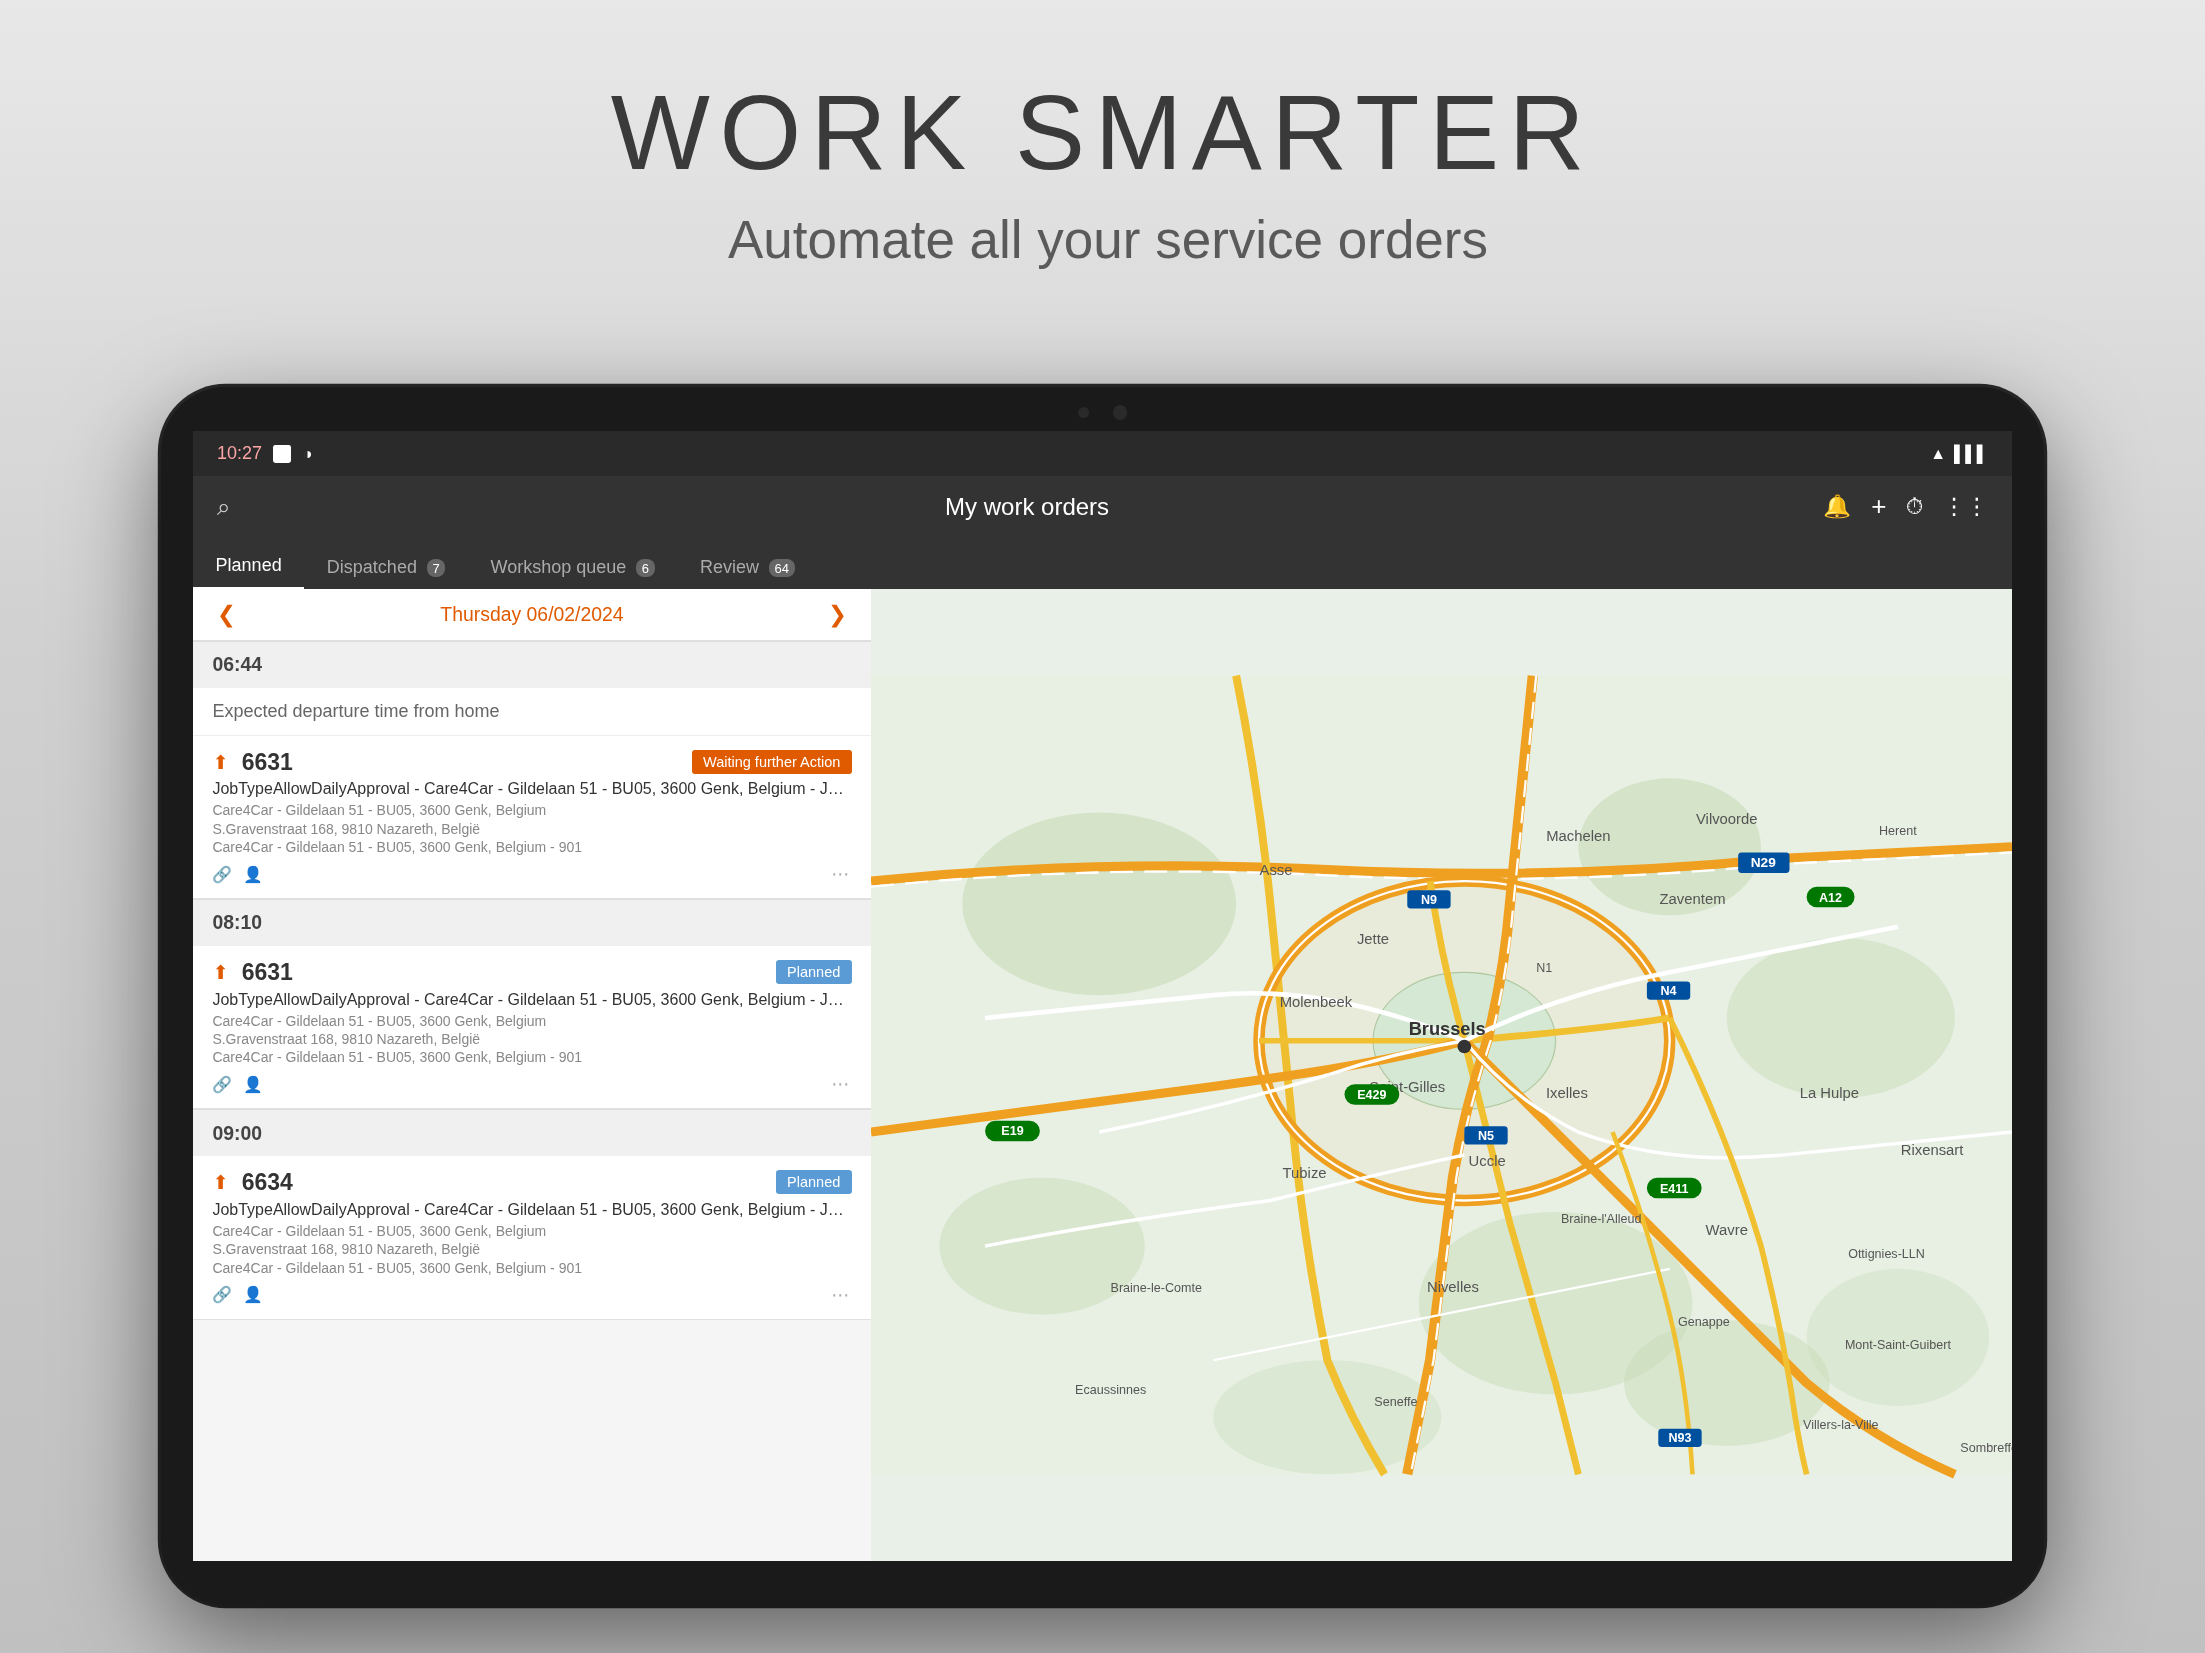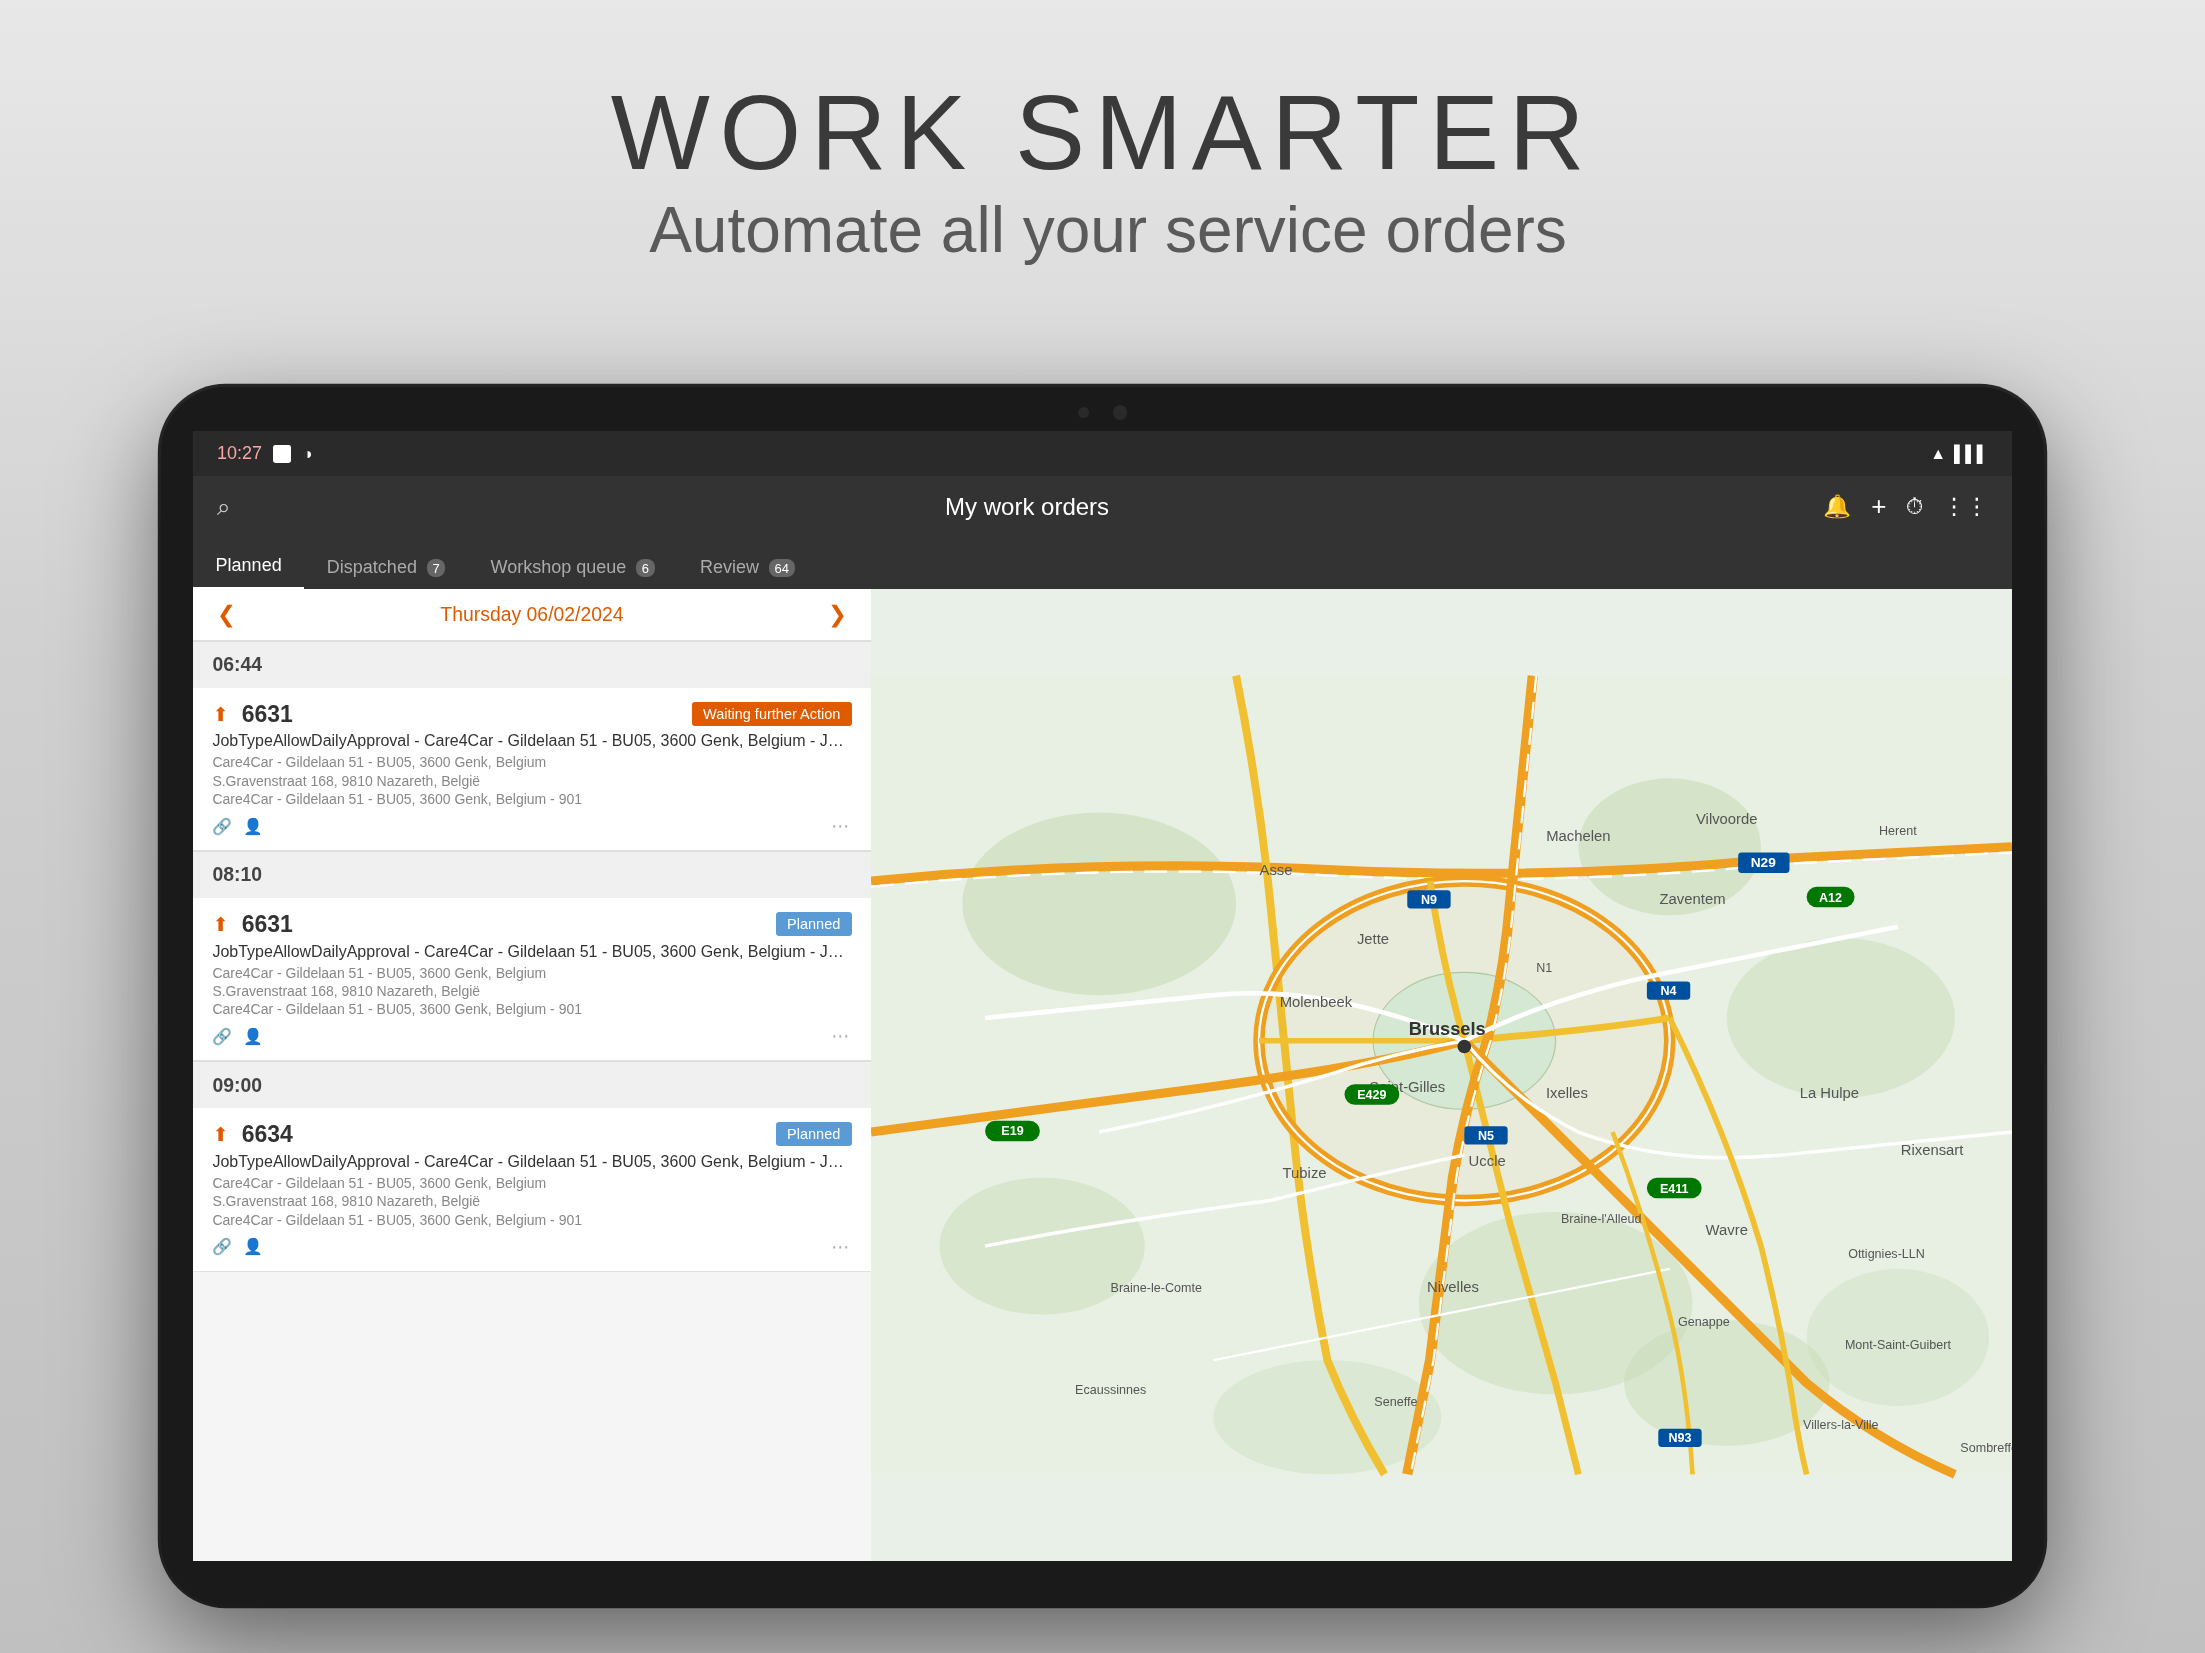"Automate all your service orders" .hero-subtitle { font-size: 64px -> 53px; margin-top: none -> 16px }
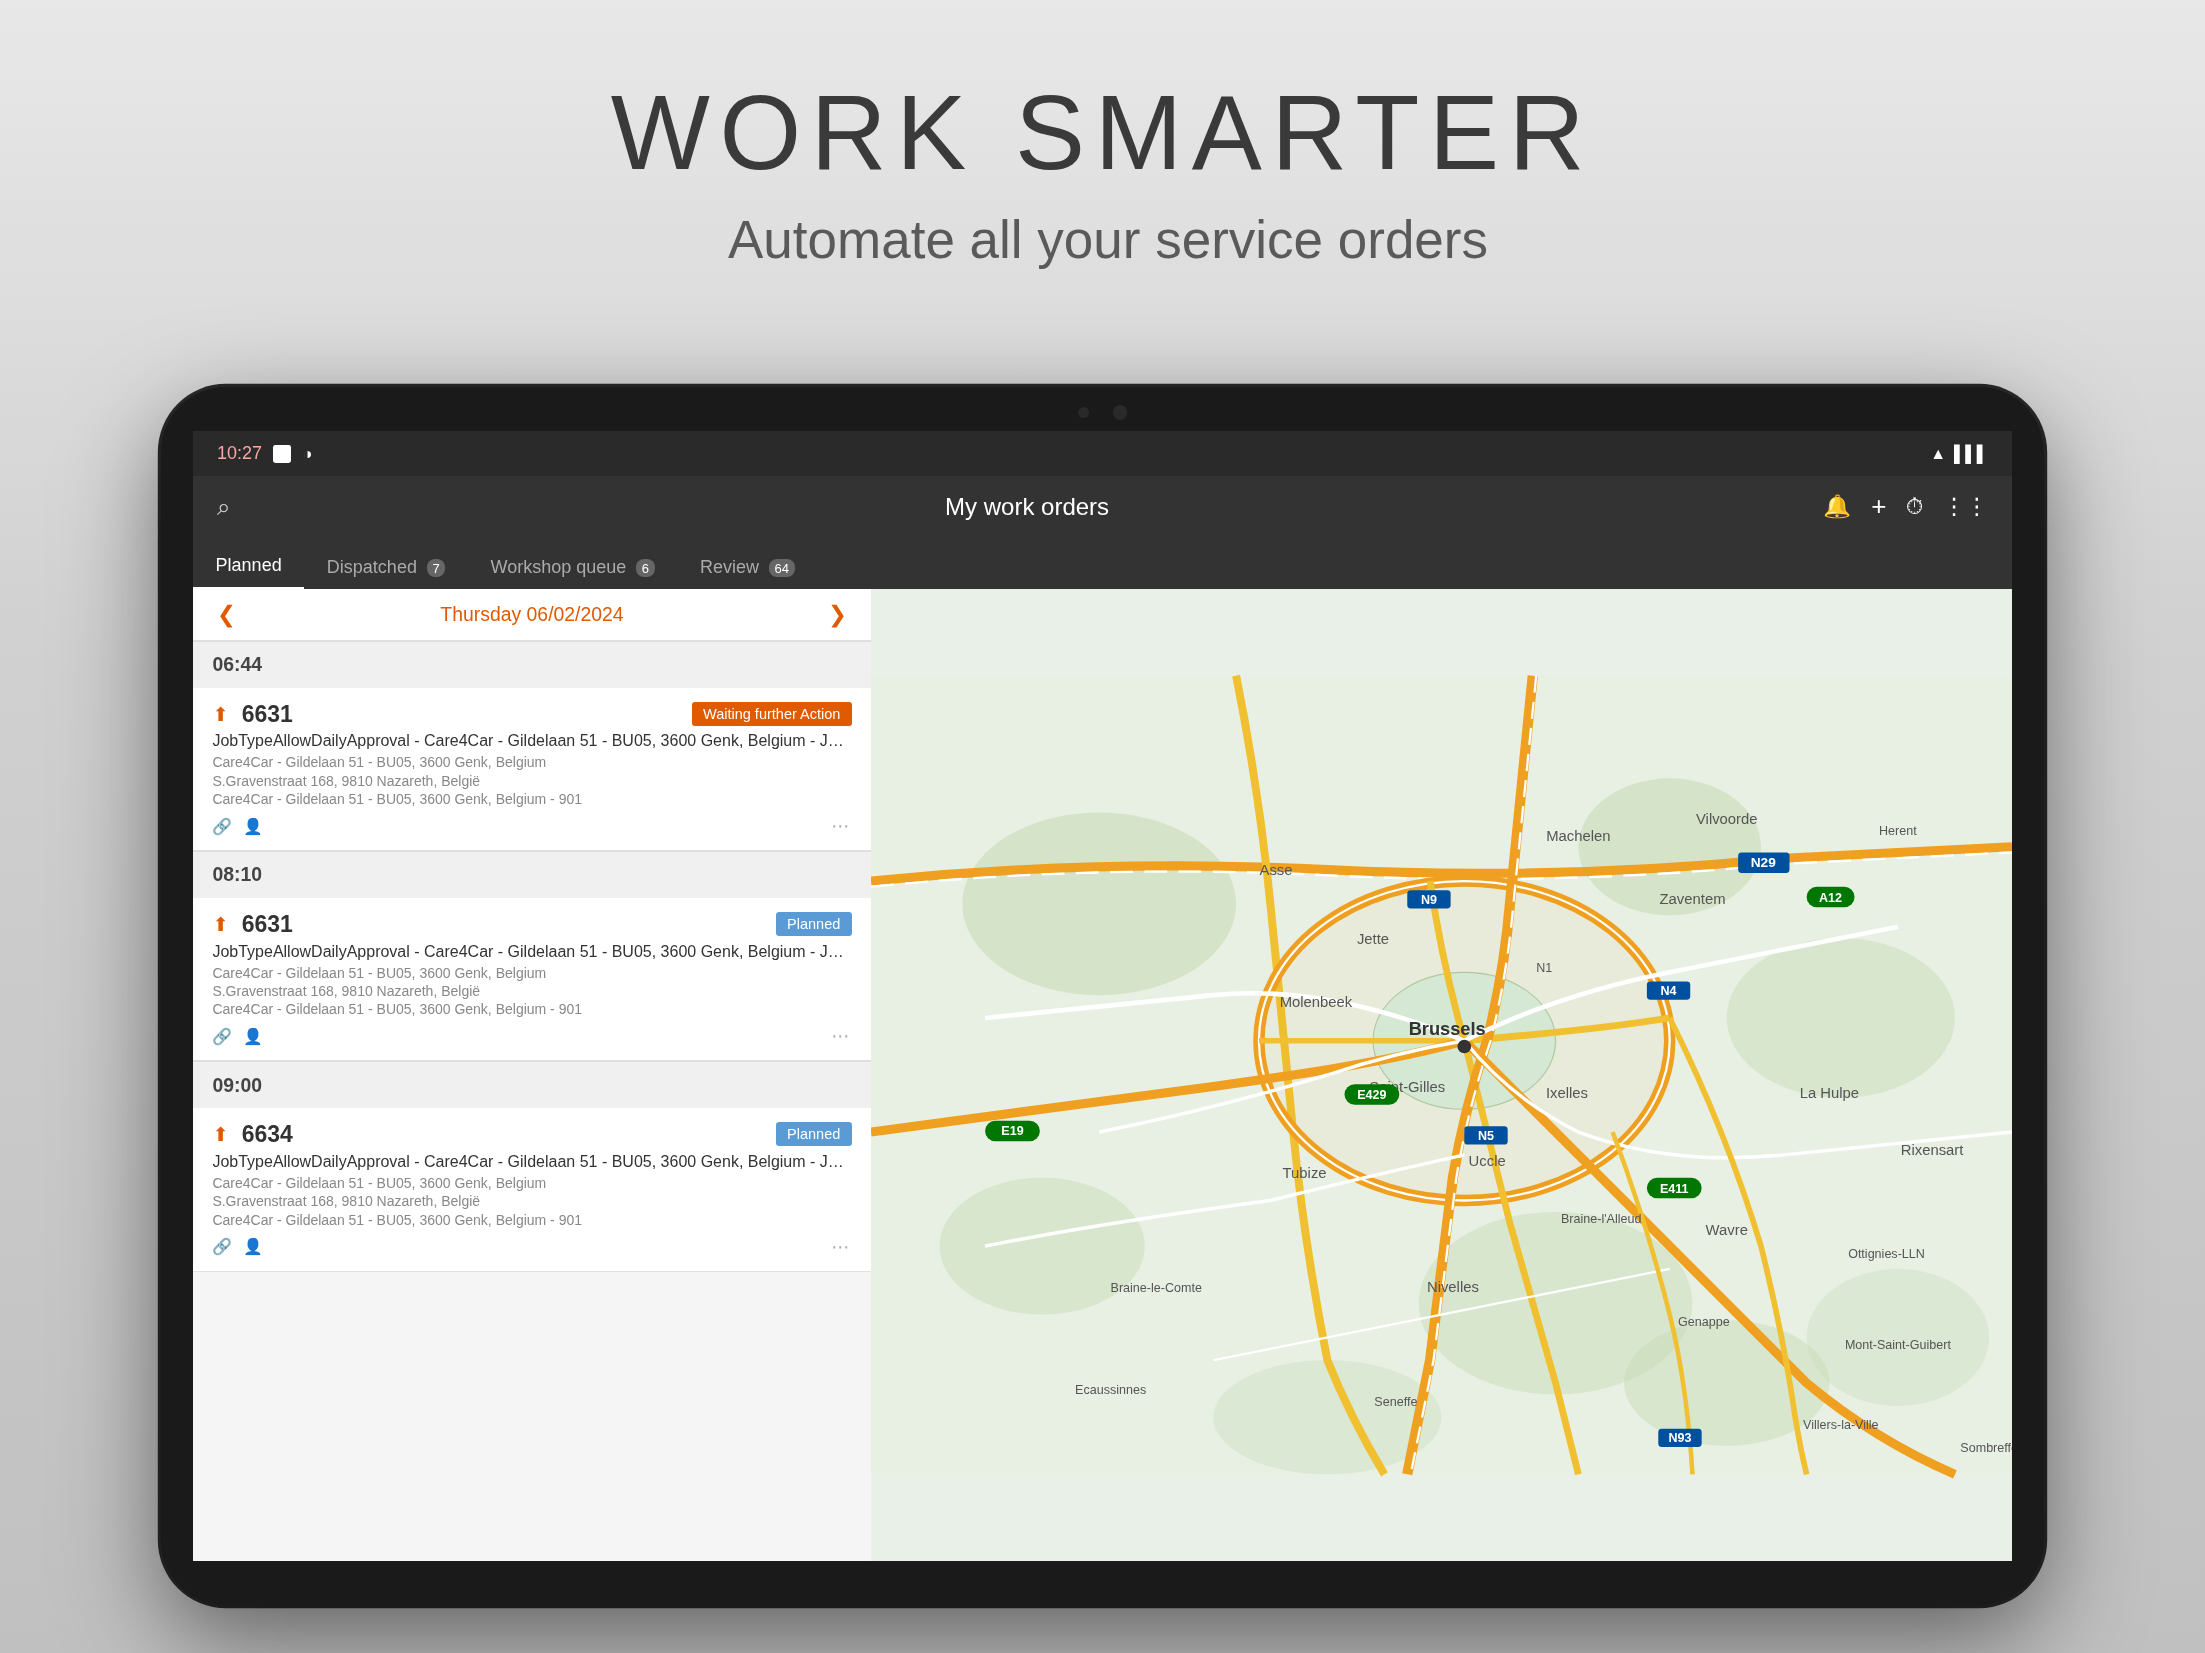"Expected departure time from home" div.departure-info { html: none -> <div> <span>Expected departure time from home</span> </div> }
